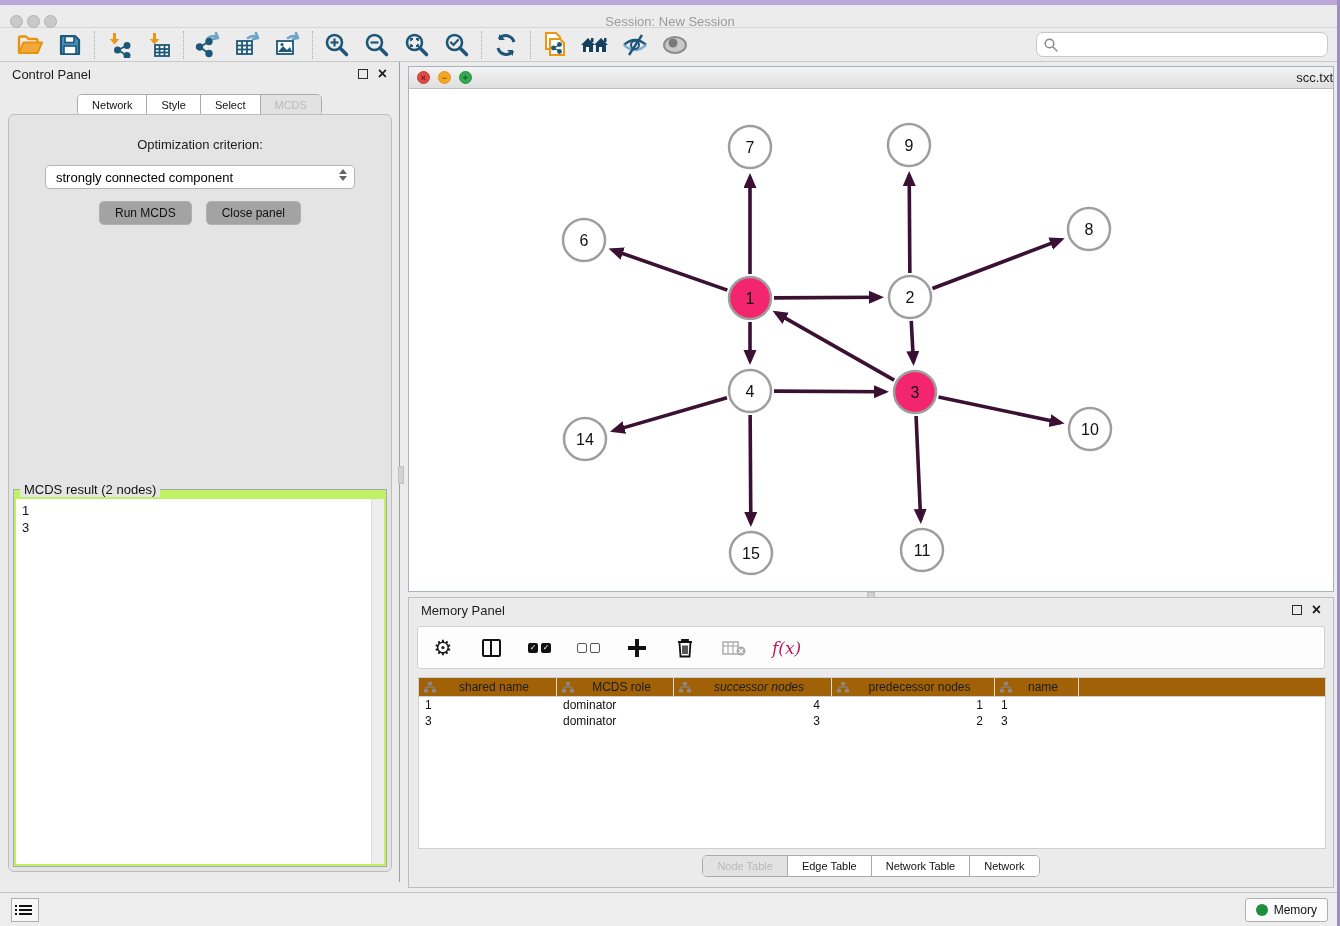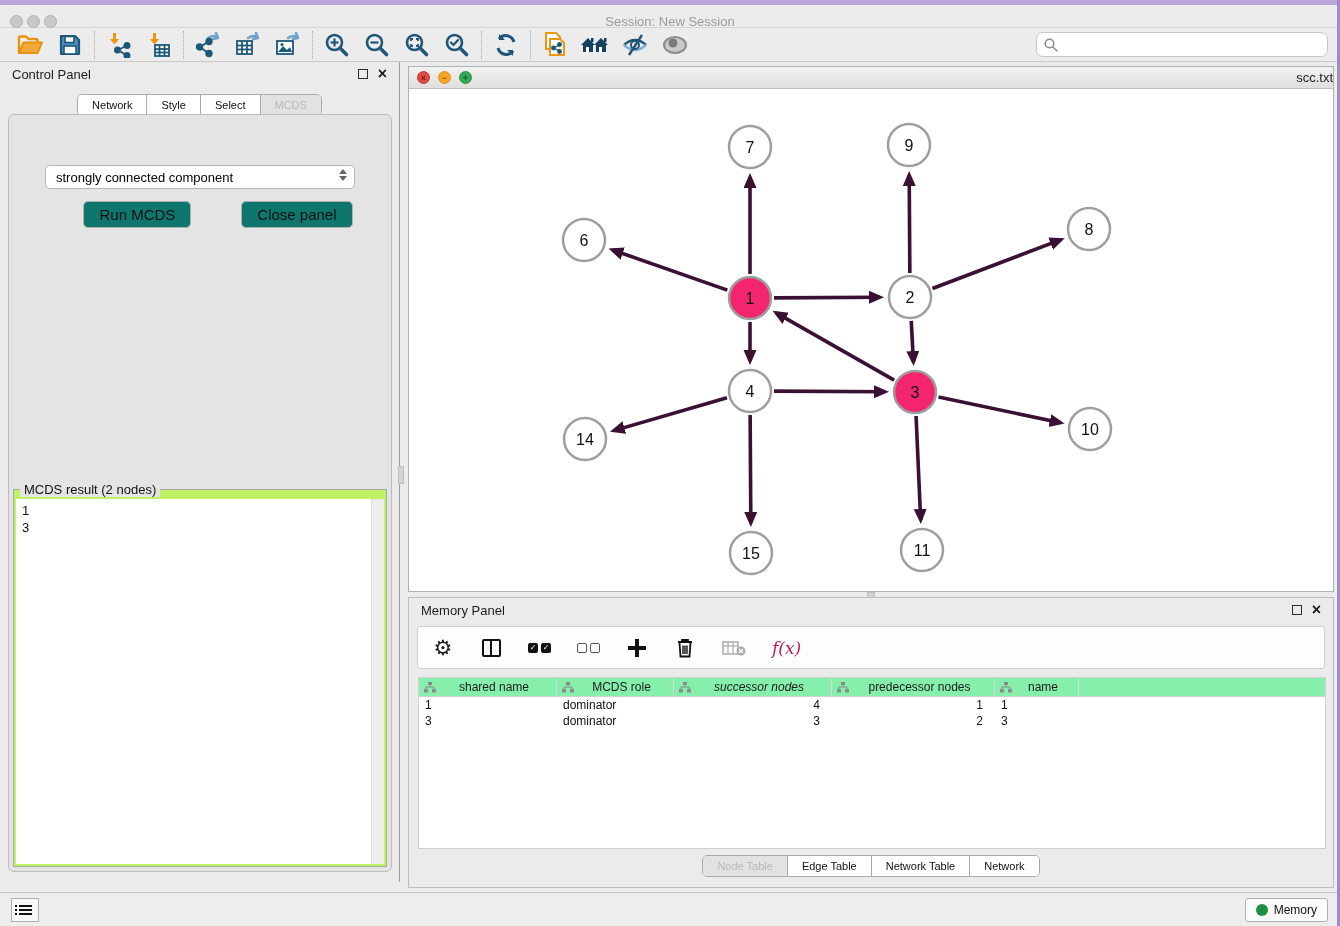"Optimization criterion:" div.opt-label { html: none -> <div>Optimization criterion:</div> }
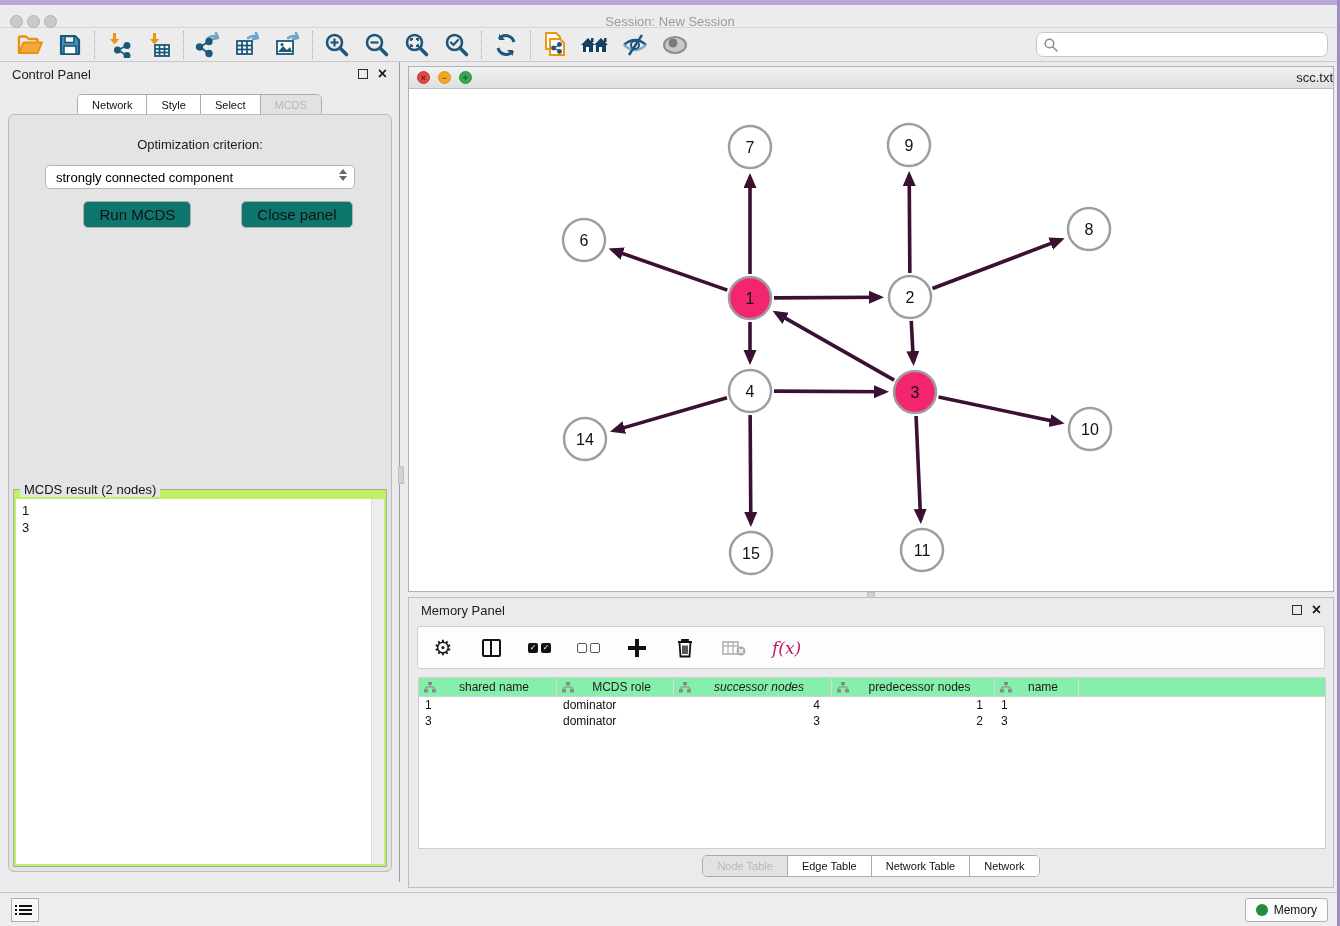"Run MCDS" .btn { background: #0f766e -> #a3a3a3; font-size: 15px -> 12px; margin-left: 36px -> none }
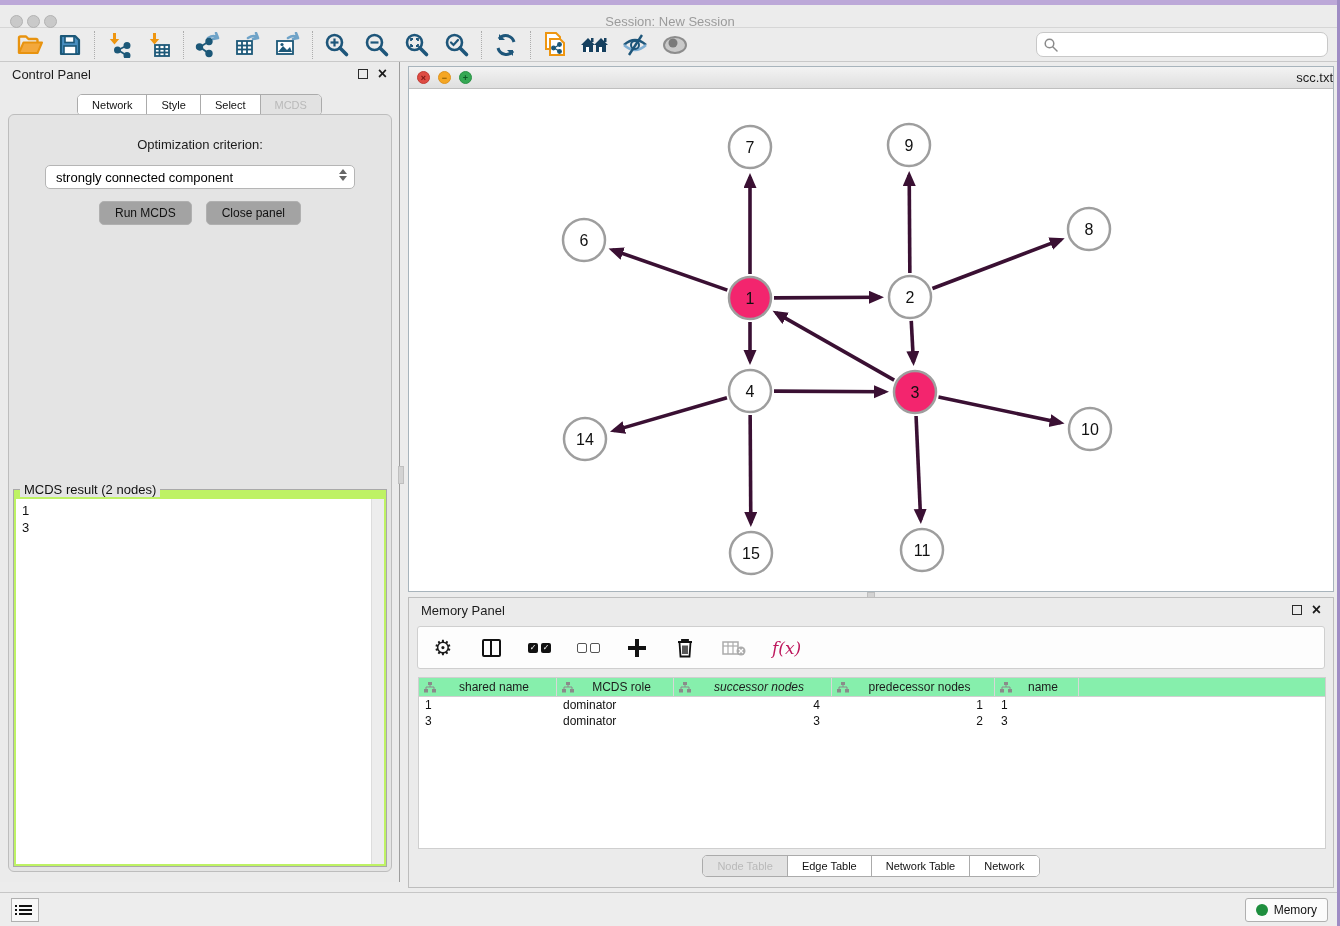"shared name" .dt-header { background: #86efac -> #a16207 }
